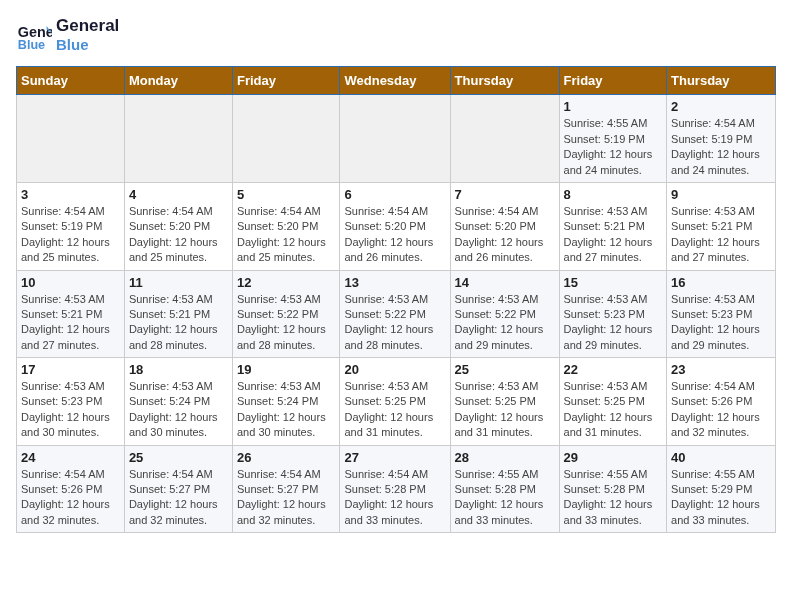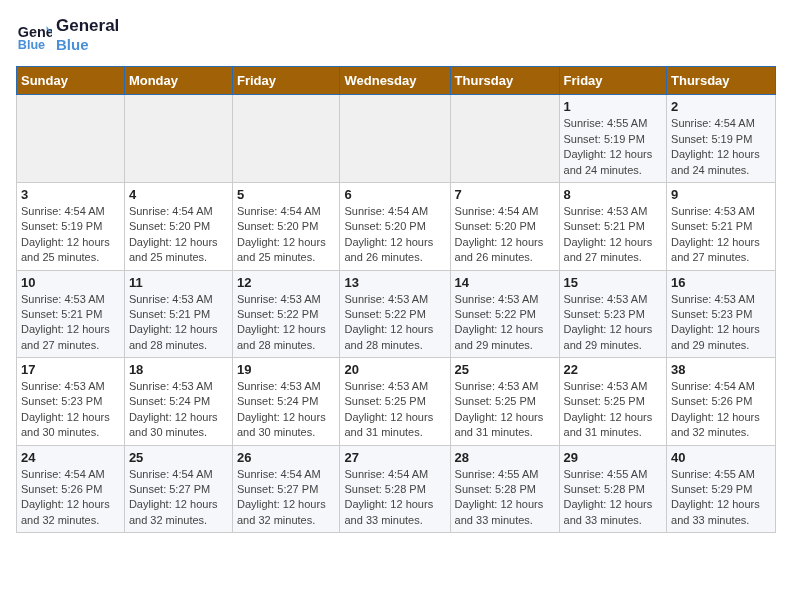"38" span.day-num { text: 38 -> 23 }
